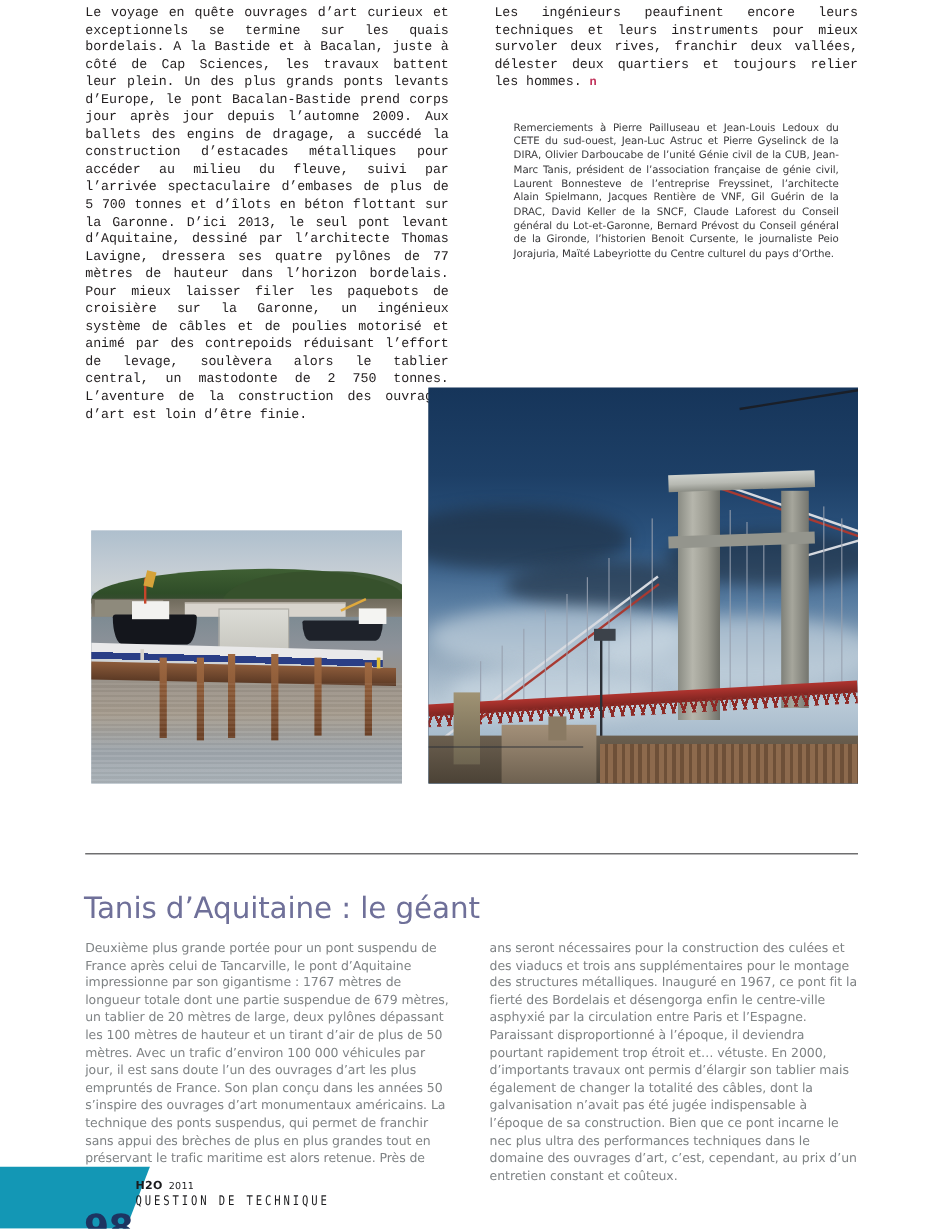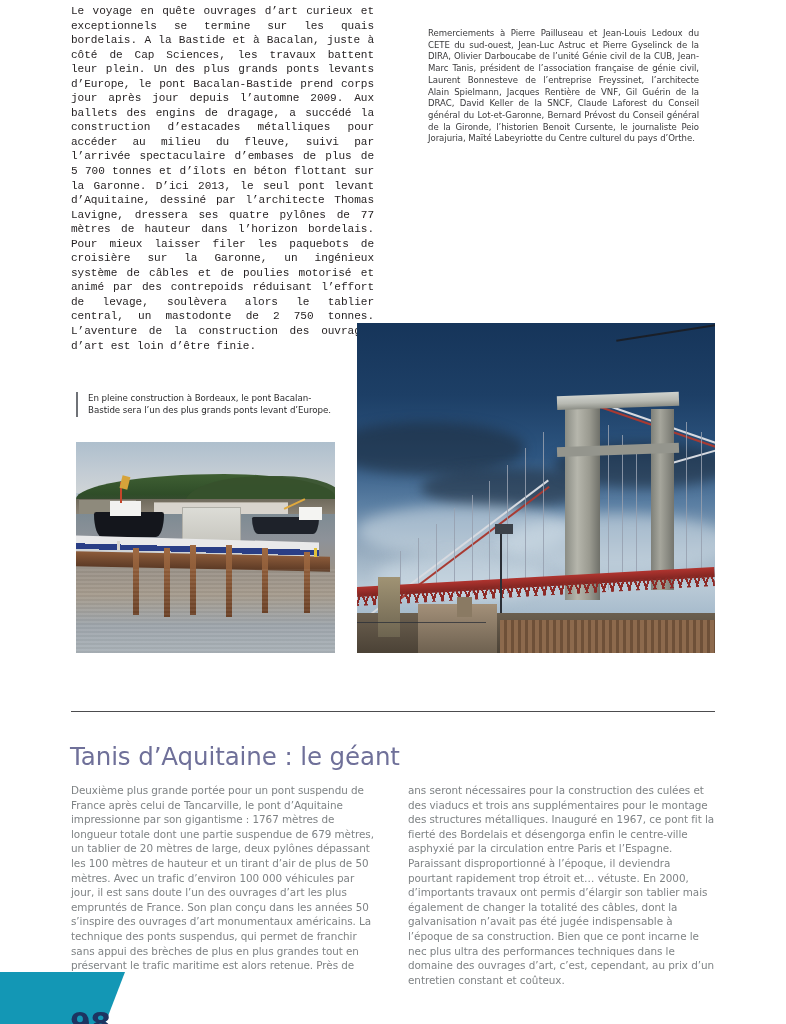"Les ingénieurs peaufinent encore leurs" p.body-serif { html: none -> <p> <span>Les ingénieurs peaufinent encore leurs techniques et leurs instruments pour mieux survoler deux rives, franchir deux vallées, délester deux quartiers et toujours relier les hommes.</span> <span>n</span> </p> }
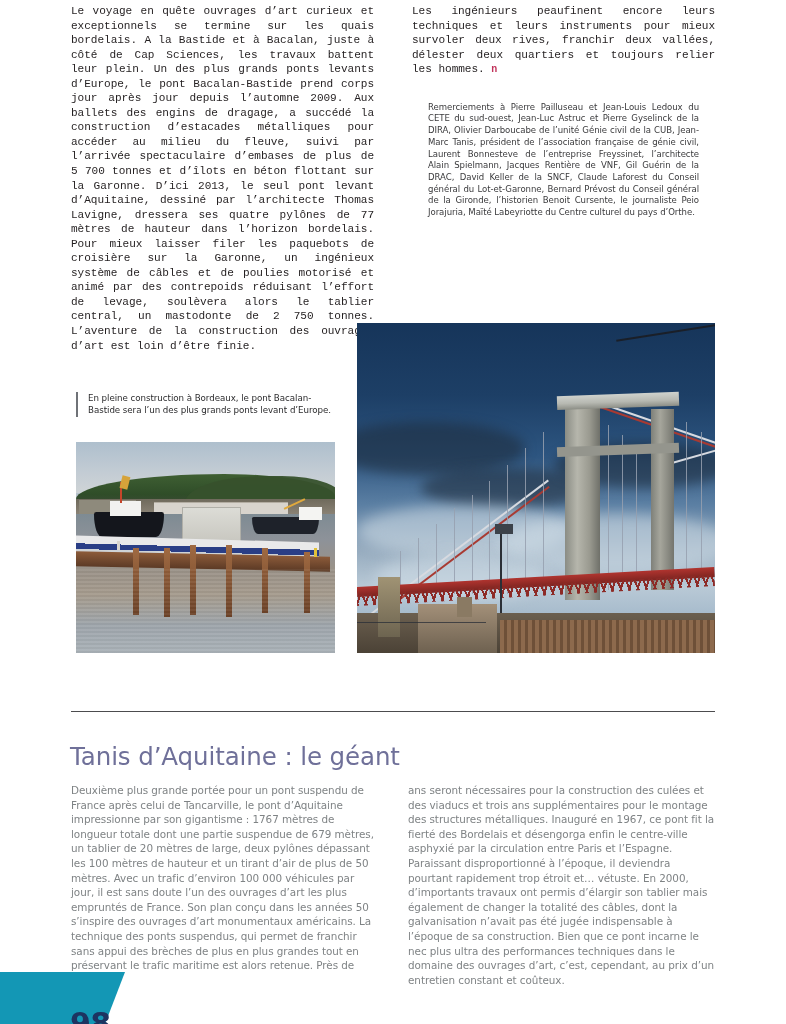"En pleine construction à Bordeaux," div.caption { html: <div>En pleine construction à Bordeaux, le pont Bacalan-Bastide sera l’un des plus grands ponts levant d’Europe.</div> -> none }
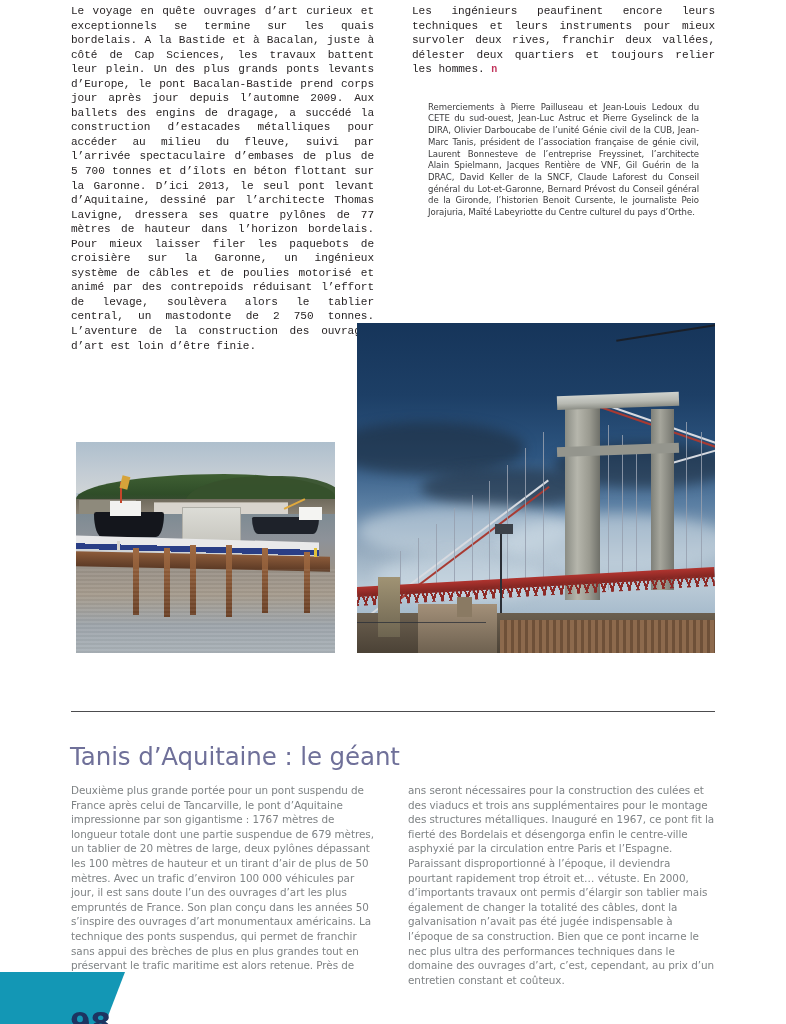"H2O 2011" div.footer-text { html: none -> <div> <span>H2O</span> <span>2011</span> <span>QUESTION DE TECHNIQUE</span> </div> }
